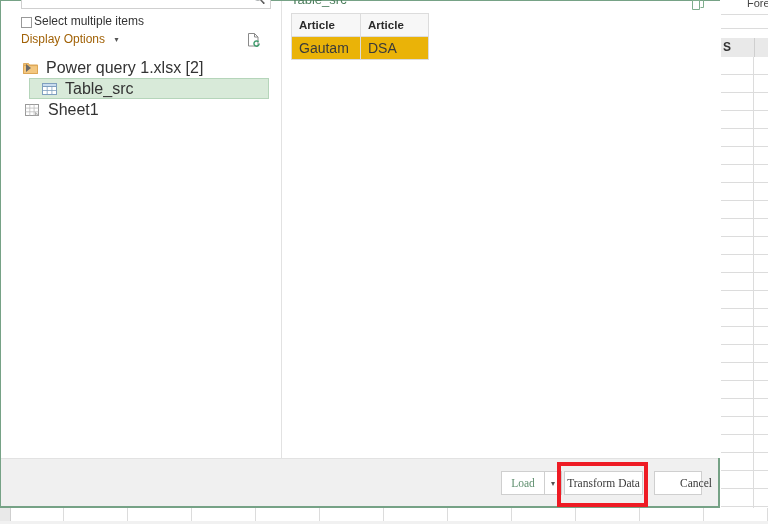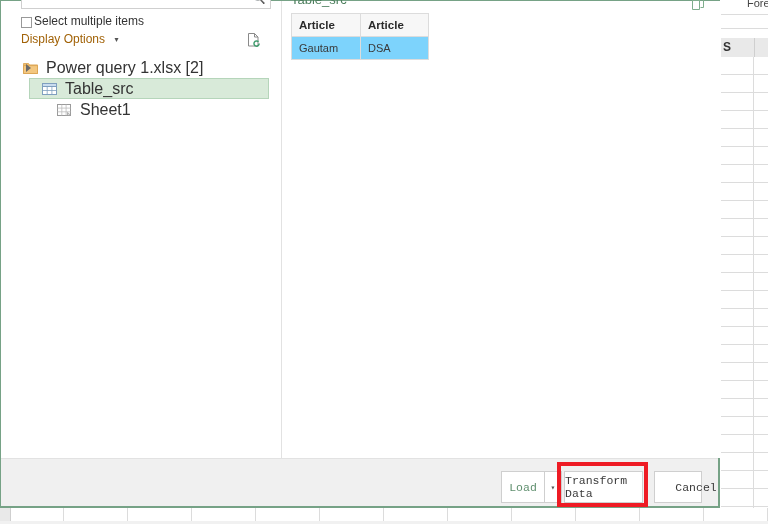"Gautam" #preview-table td { background: #7dd3fc -> #eab308; font-size: 11px -> 14px }
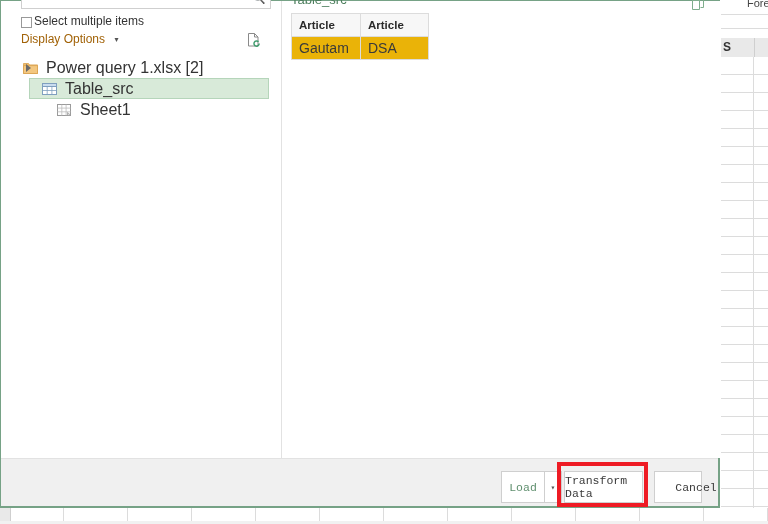"Sheet1" .tree-row.level1 { padding-left: 56px -> 24px }
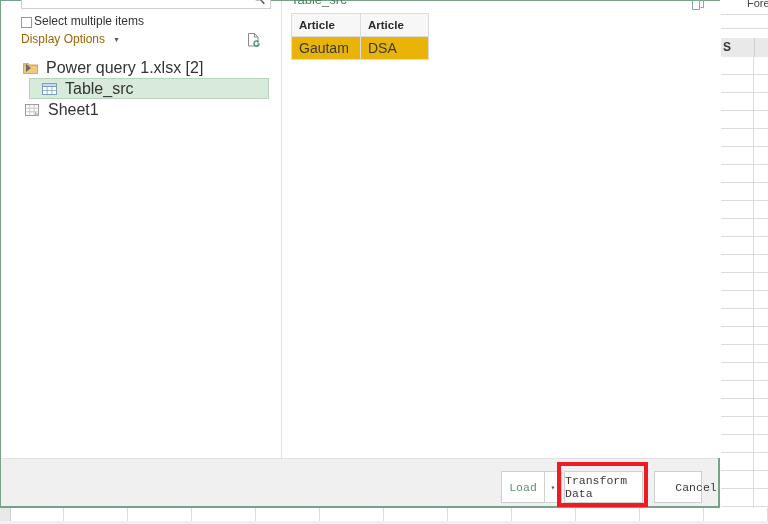"Load" .btn { font-family: Liberation Mono, monospace -> Liberation Serif, serif; height: 32px -> 24px }
